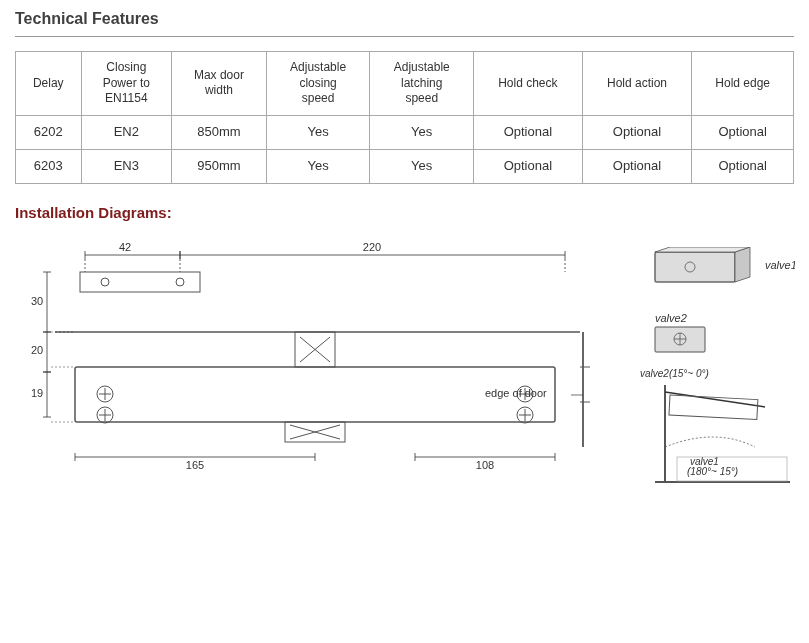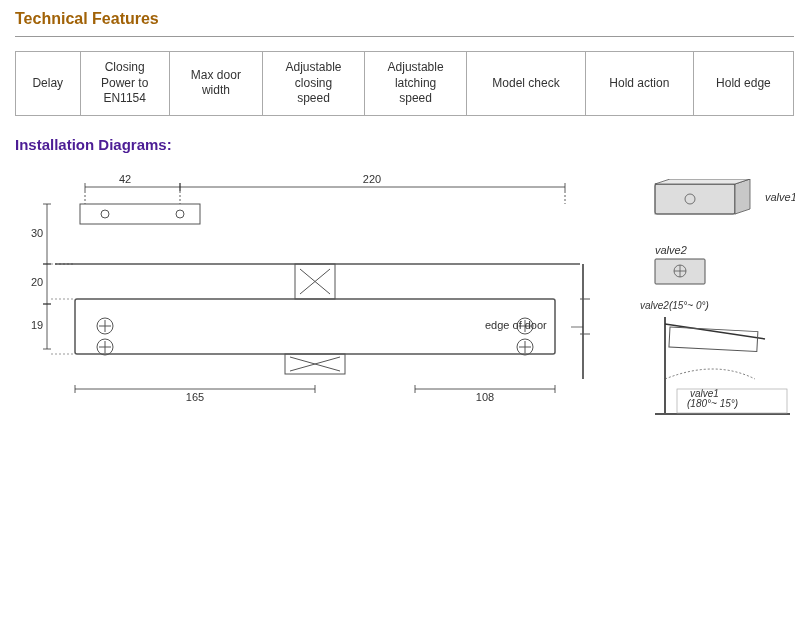"Technical Features" .section-title { color: #a16207 -> #404040 }
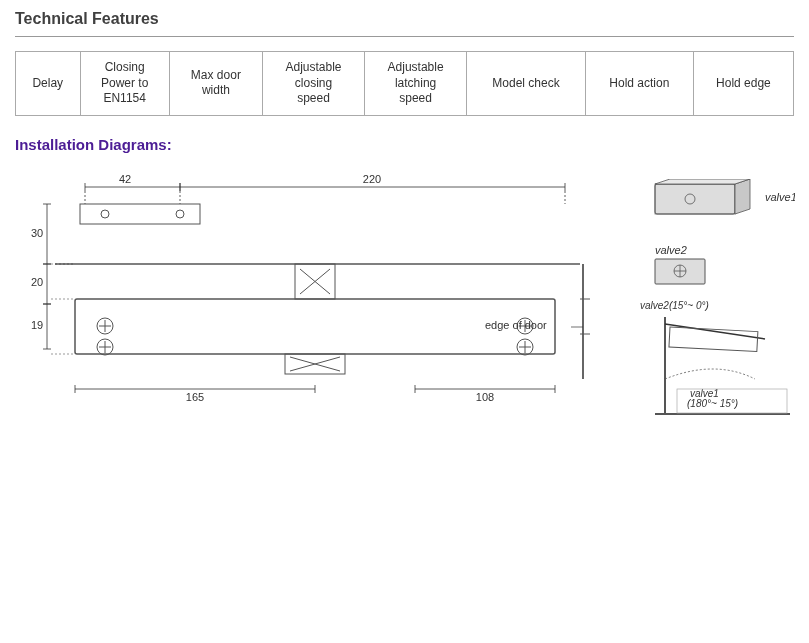"Model check" th { text: Model -> Hold }
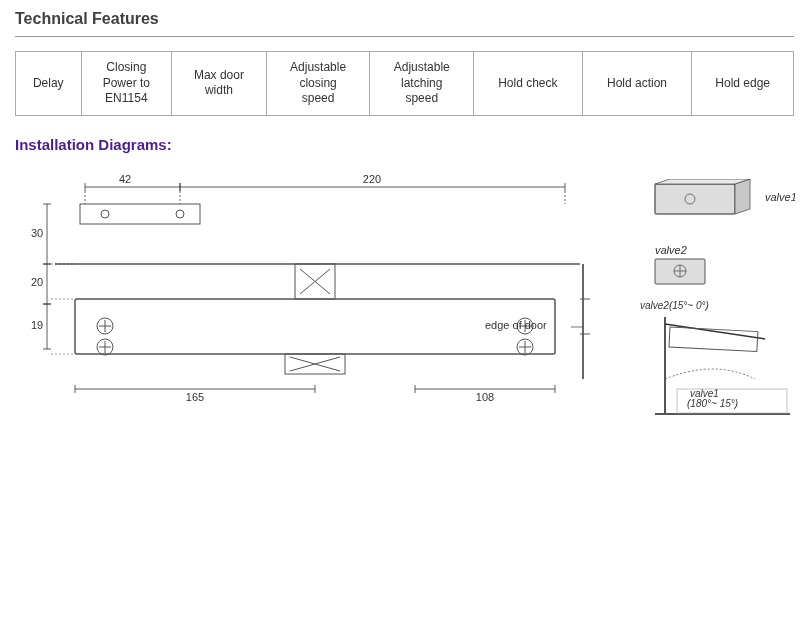"6202" tr { html: none -> <tr> <td>6202</td> <td>EN2</td> <td>850mm</td> <td>Yes</td> <td>Yes</td> <td>Optional</td> <td>Optional</td> <td>Optional</td> </tr> }
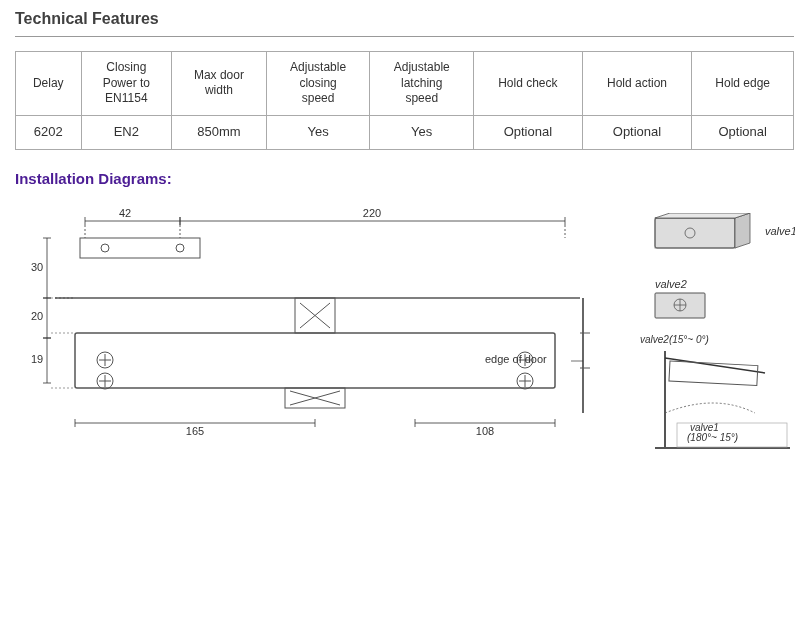"6203" tr { html: none -> <tr> <td>6203</td> <td>EN3</td> <td>950mm</td> <td>Yes</td> <td>Yes</td> <td>Optional</td> <td>Optional</td> <td>Optional</td> </tr> }
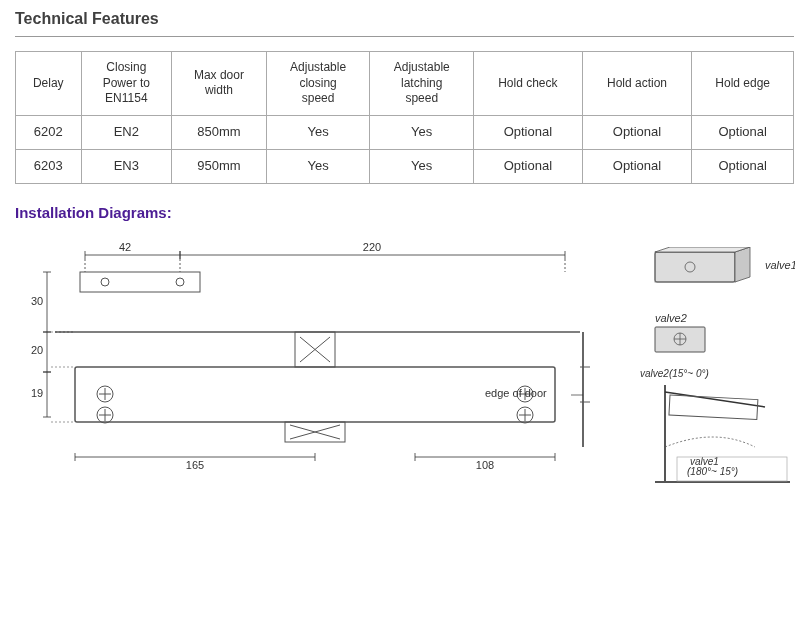"Installation Diagrams:" .install-title { color: #4c1d95 -> #7f1d1d }
